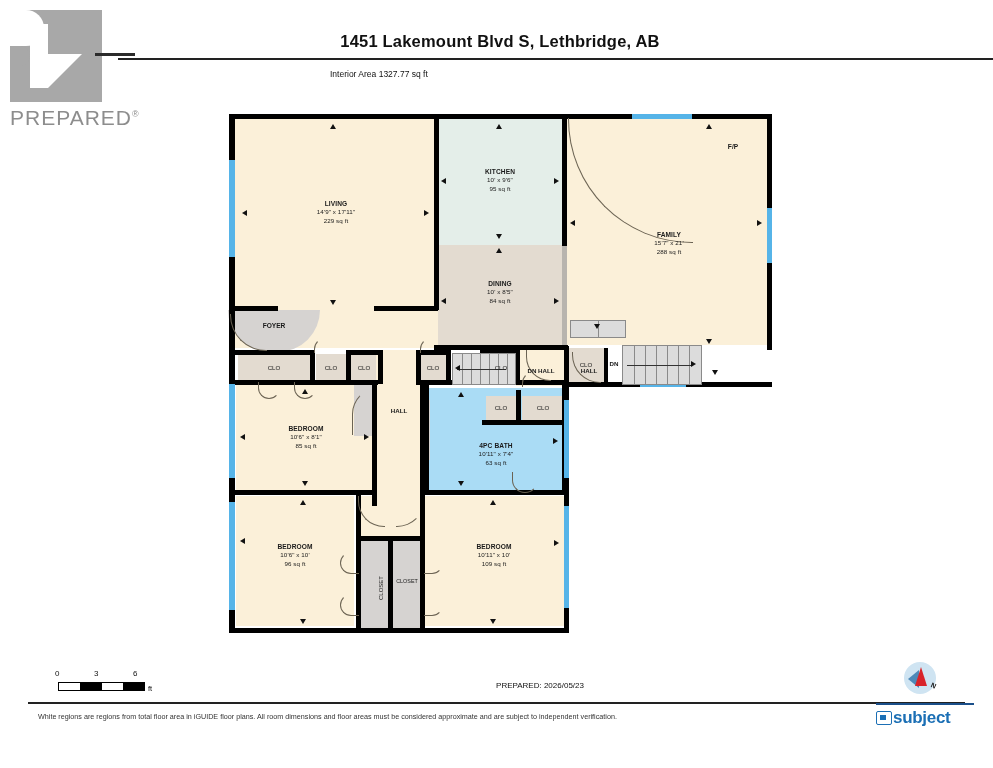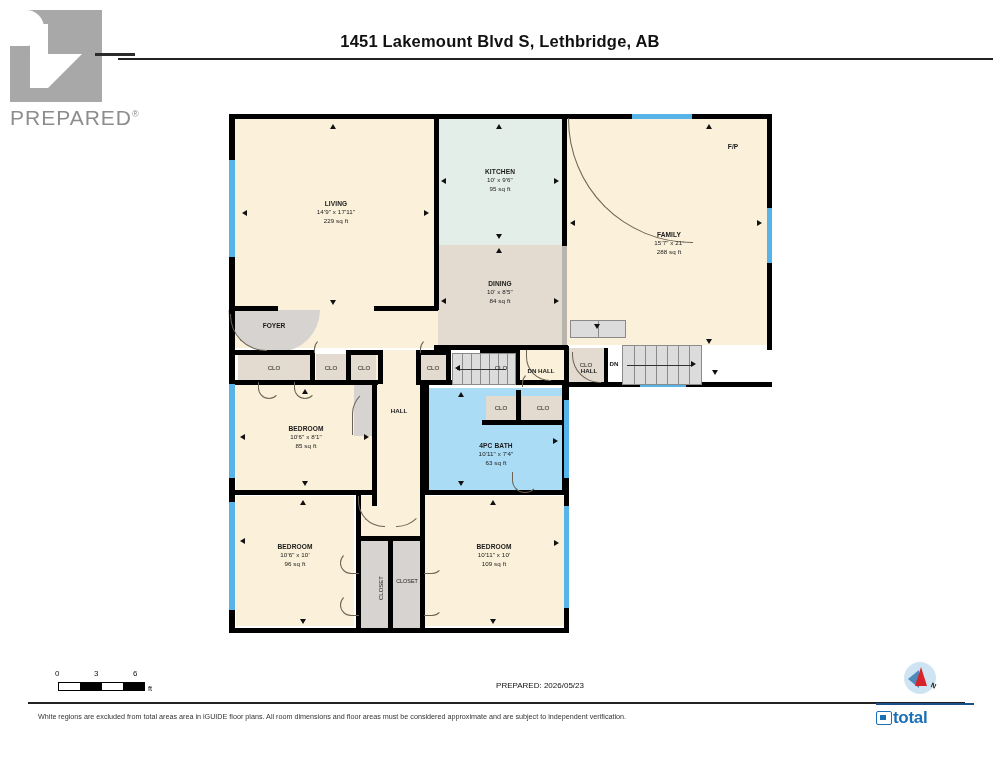"Interior Area 1327.77 sq ft" div.row { html: none -> <div> <div></div> <div>Interior Area 1327.77 sq ft</div> </div> }
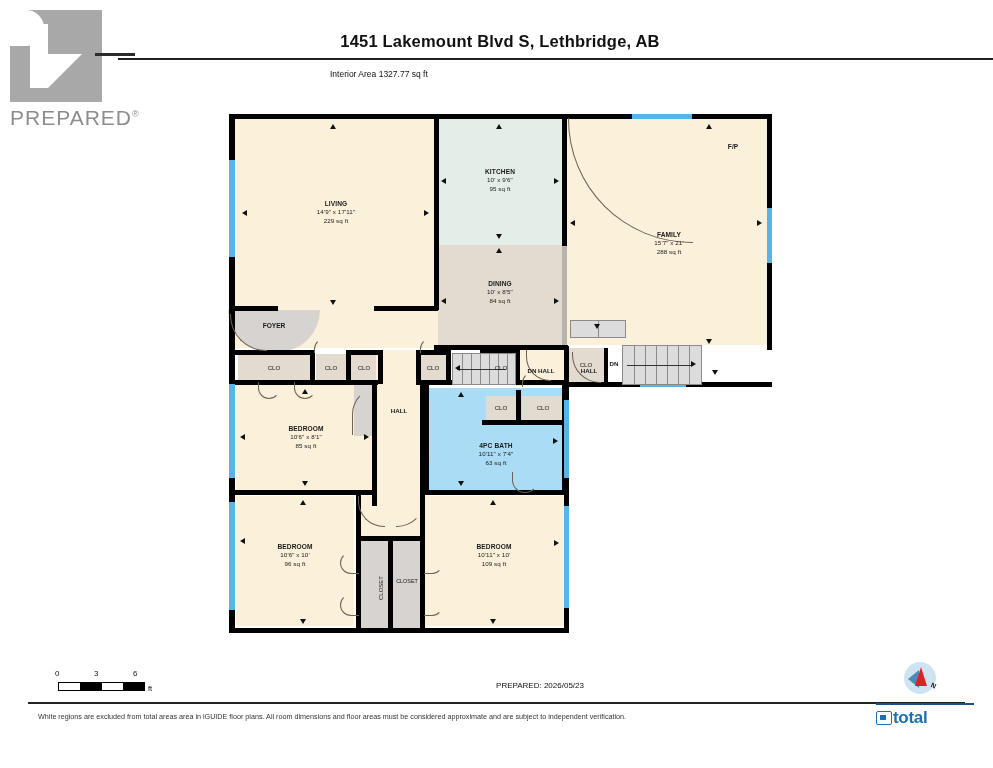"White regions are excluded from" div { text: excluded from total areas -> regions from total floor }
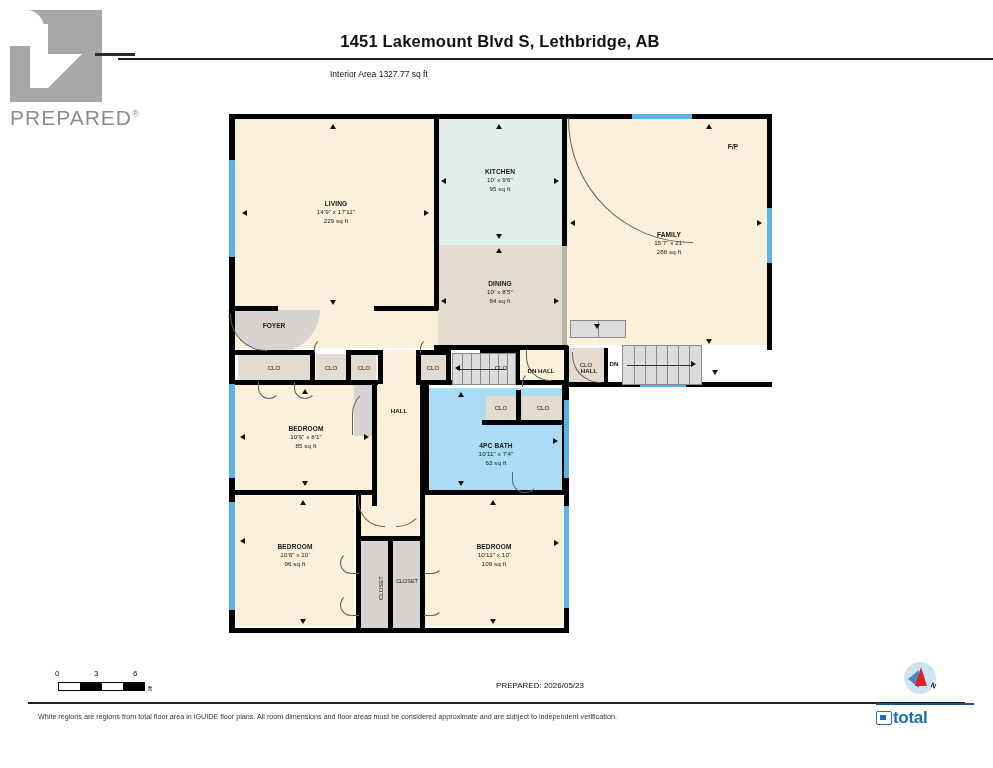"total" div { text: total -> subject }
